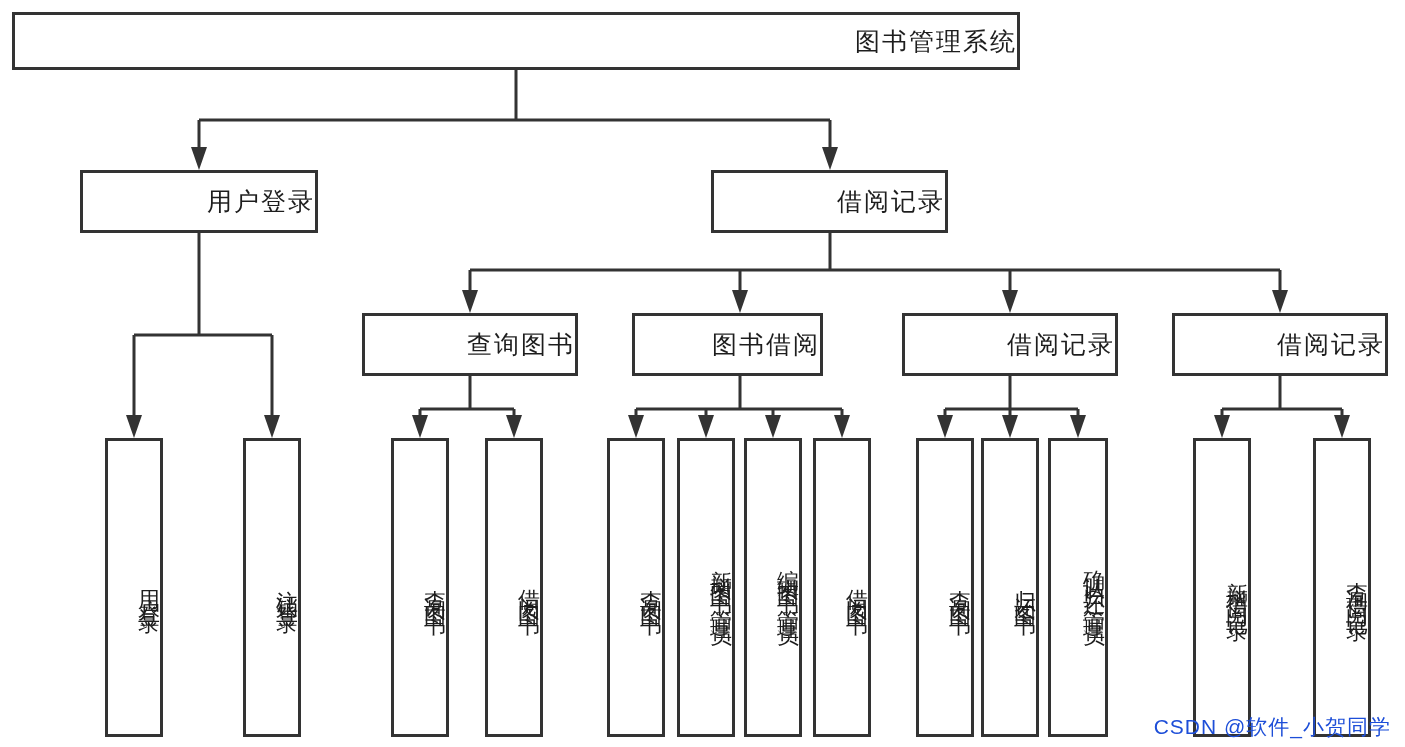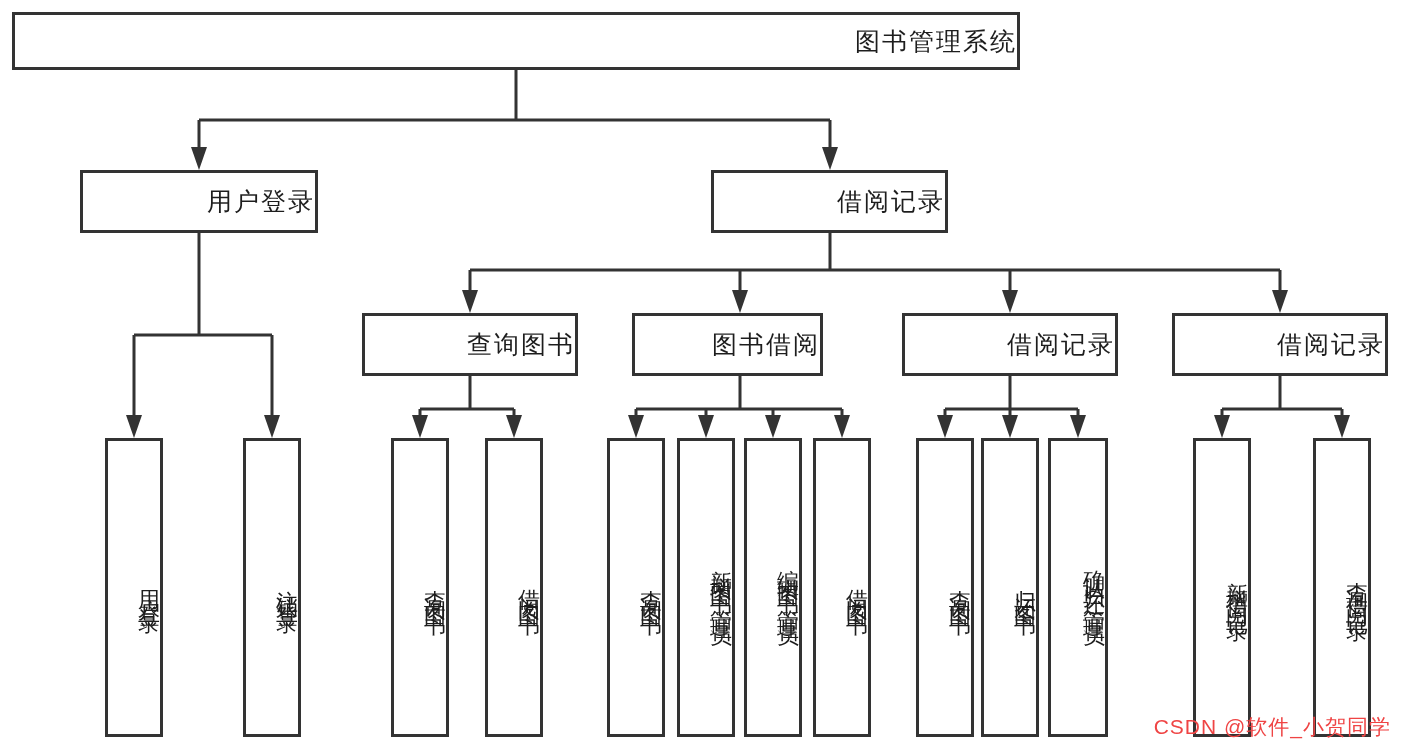"CSDN @软件_小贺同学" .watermark { color: #ef4444 -> #1d4ed8 }
